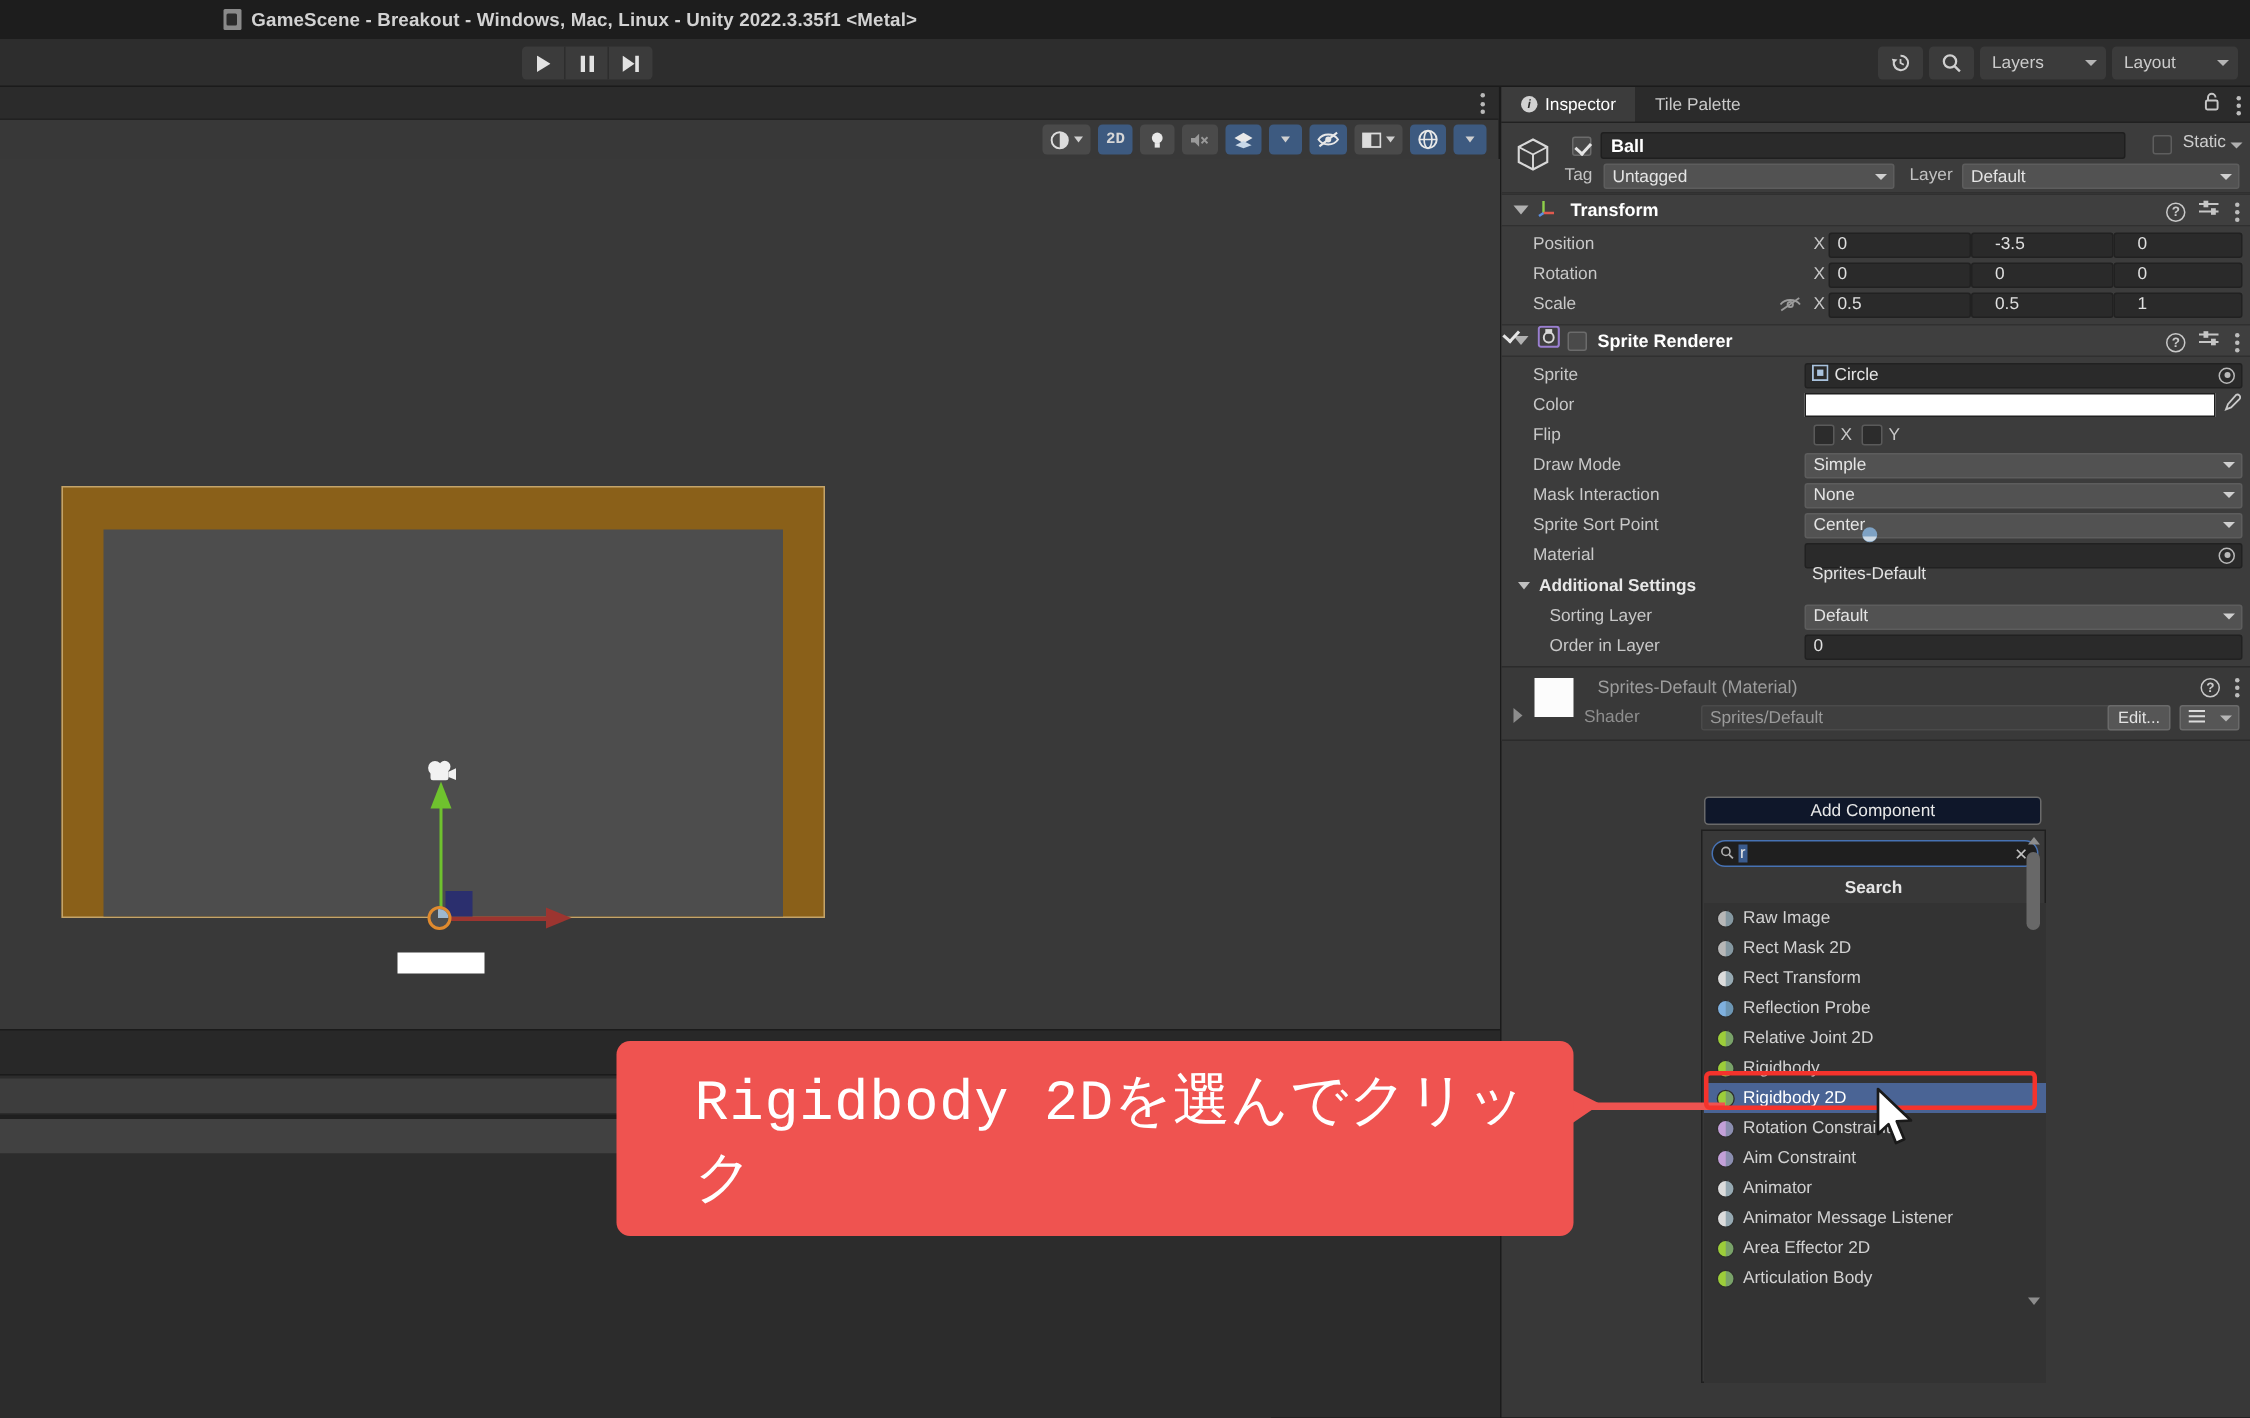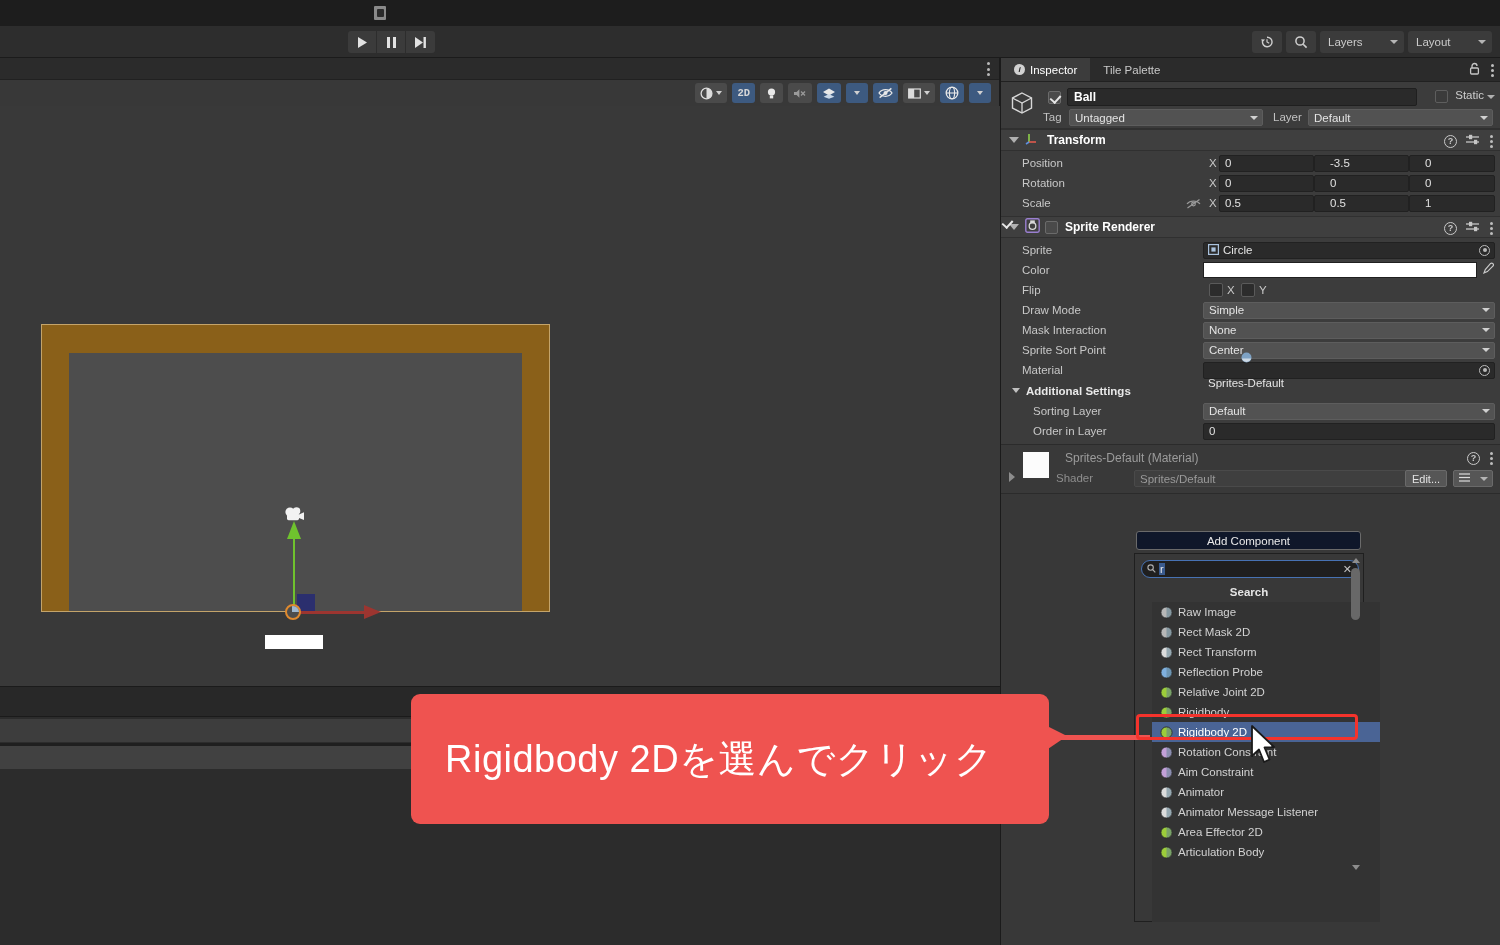"GameScene - Breakout - Windows," span { html: none -> <span>GameScene - Breakout - Windows, Mac, Linux - Unity 2022.3.35f1 &lt;Metal&gt;</span> }
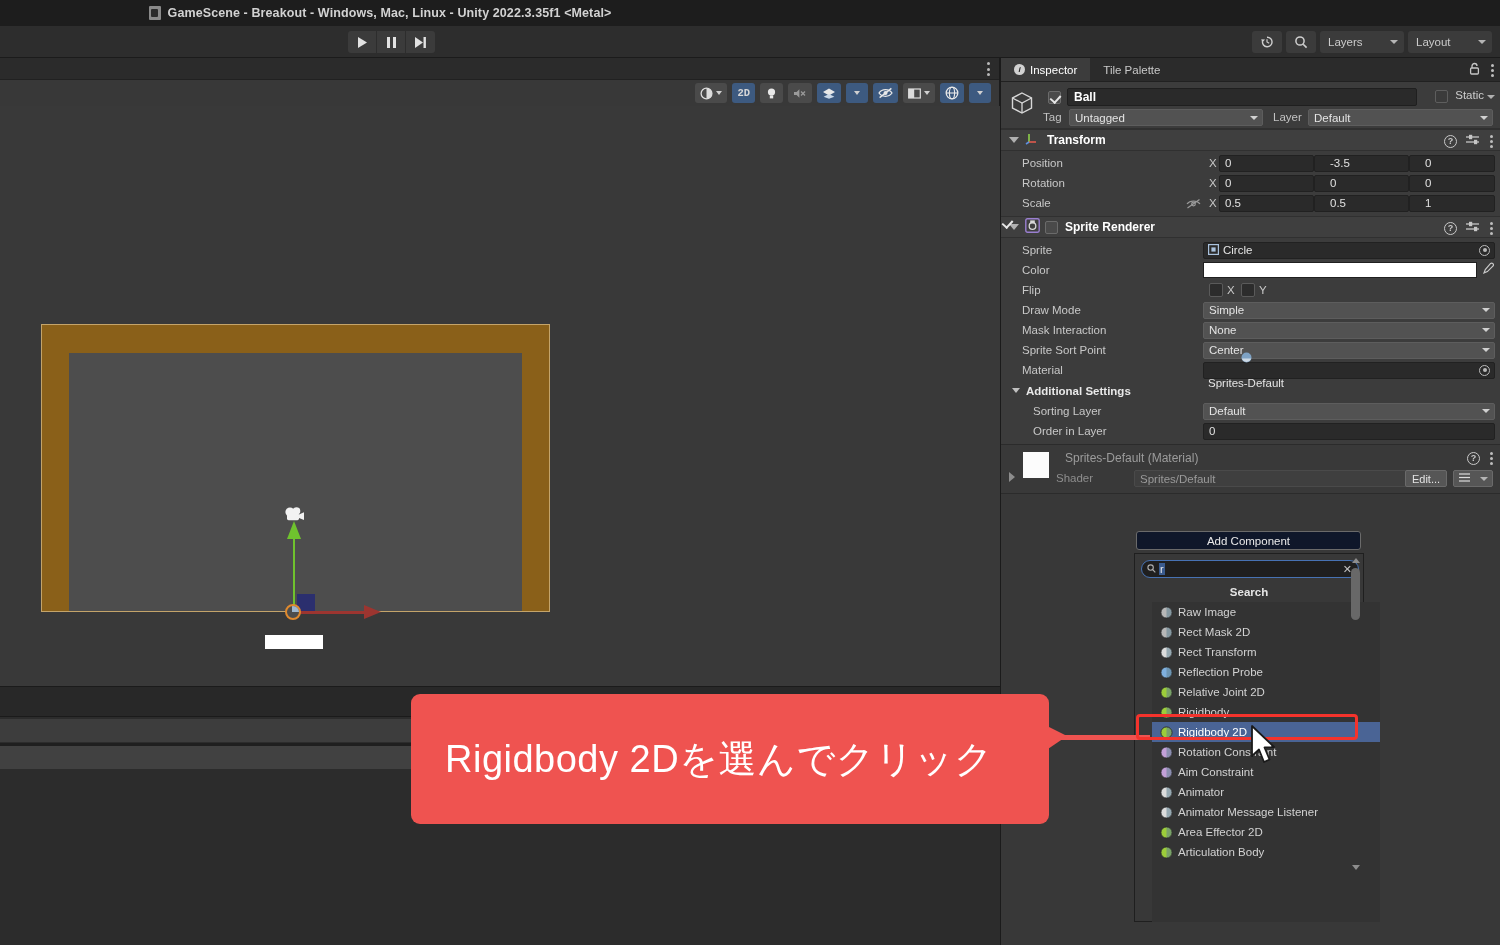"Raw Image" .list-area { left: 17px -> 1px }
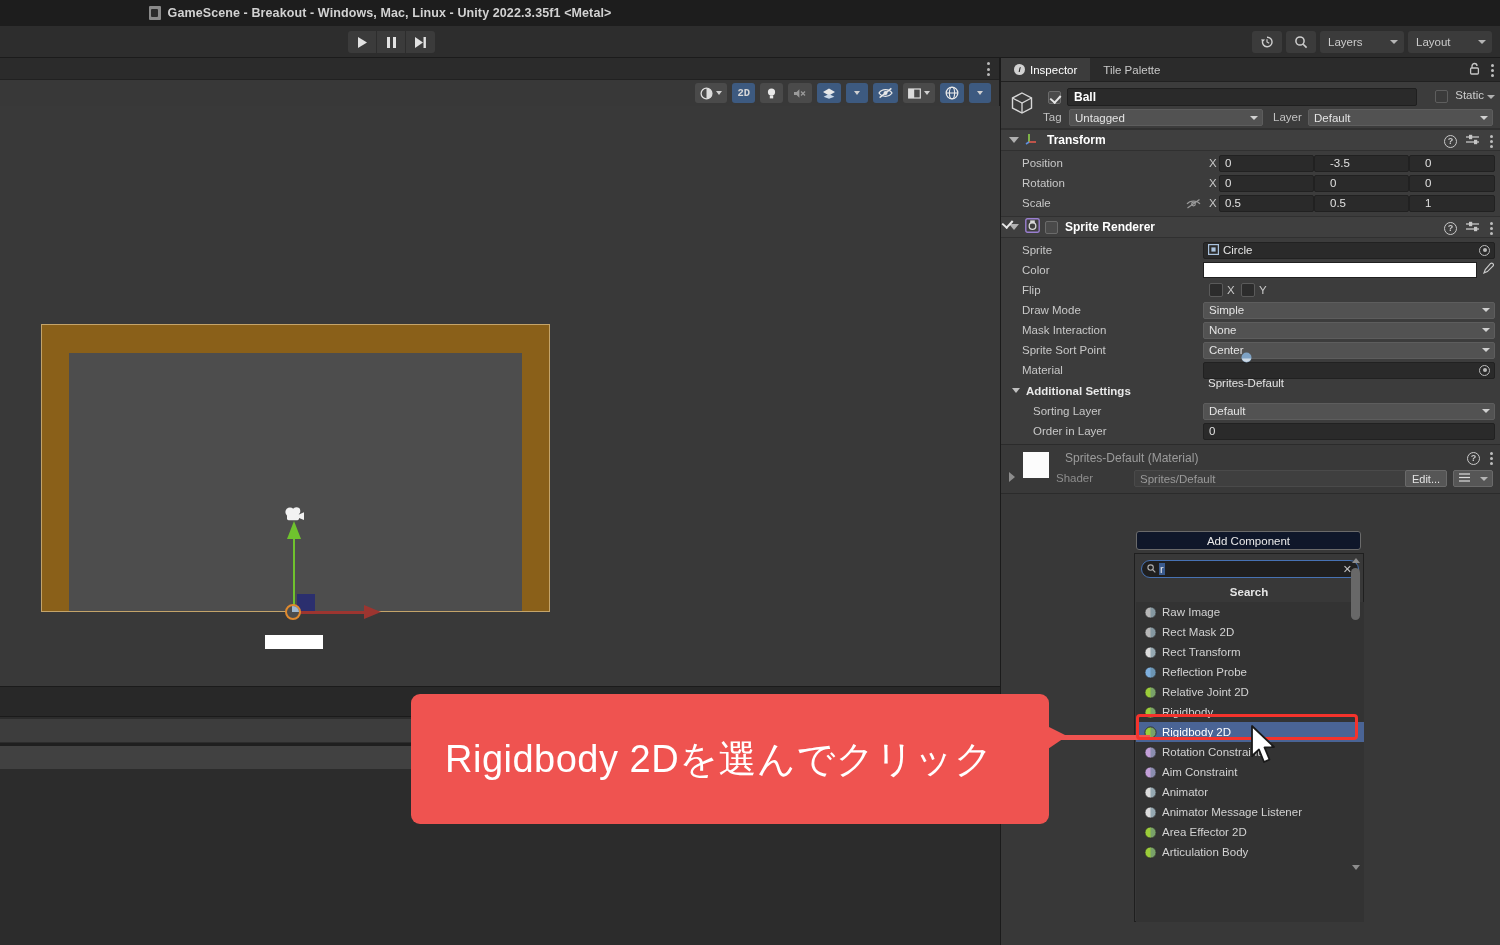"Rigidbody 2Dを選んでクリック" .callout-text { font-family: Liberation Sans, sans-serif -> Liberation Mono, monospace; padding-left: 34px -> 52px }
